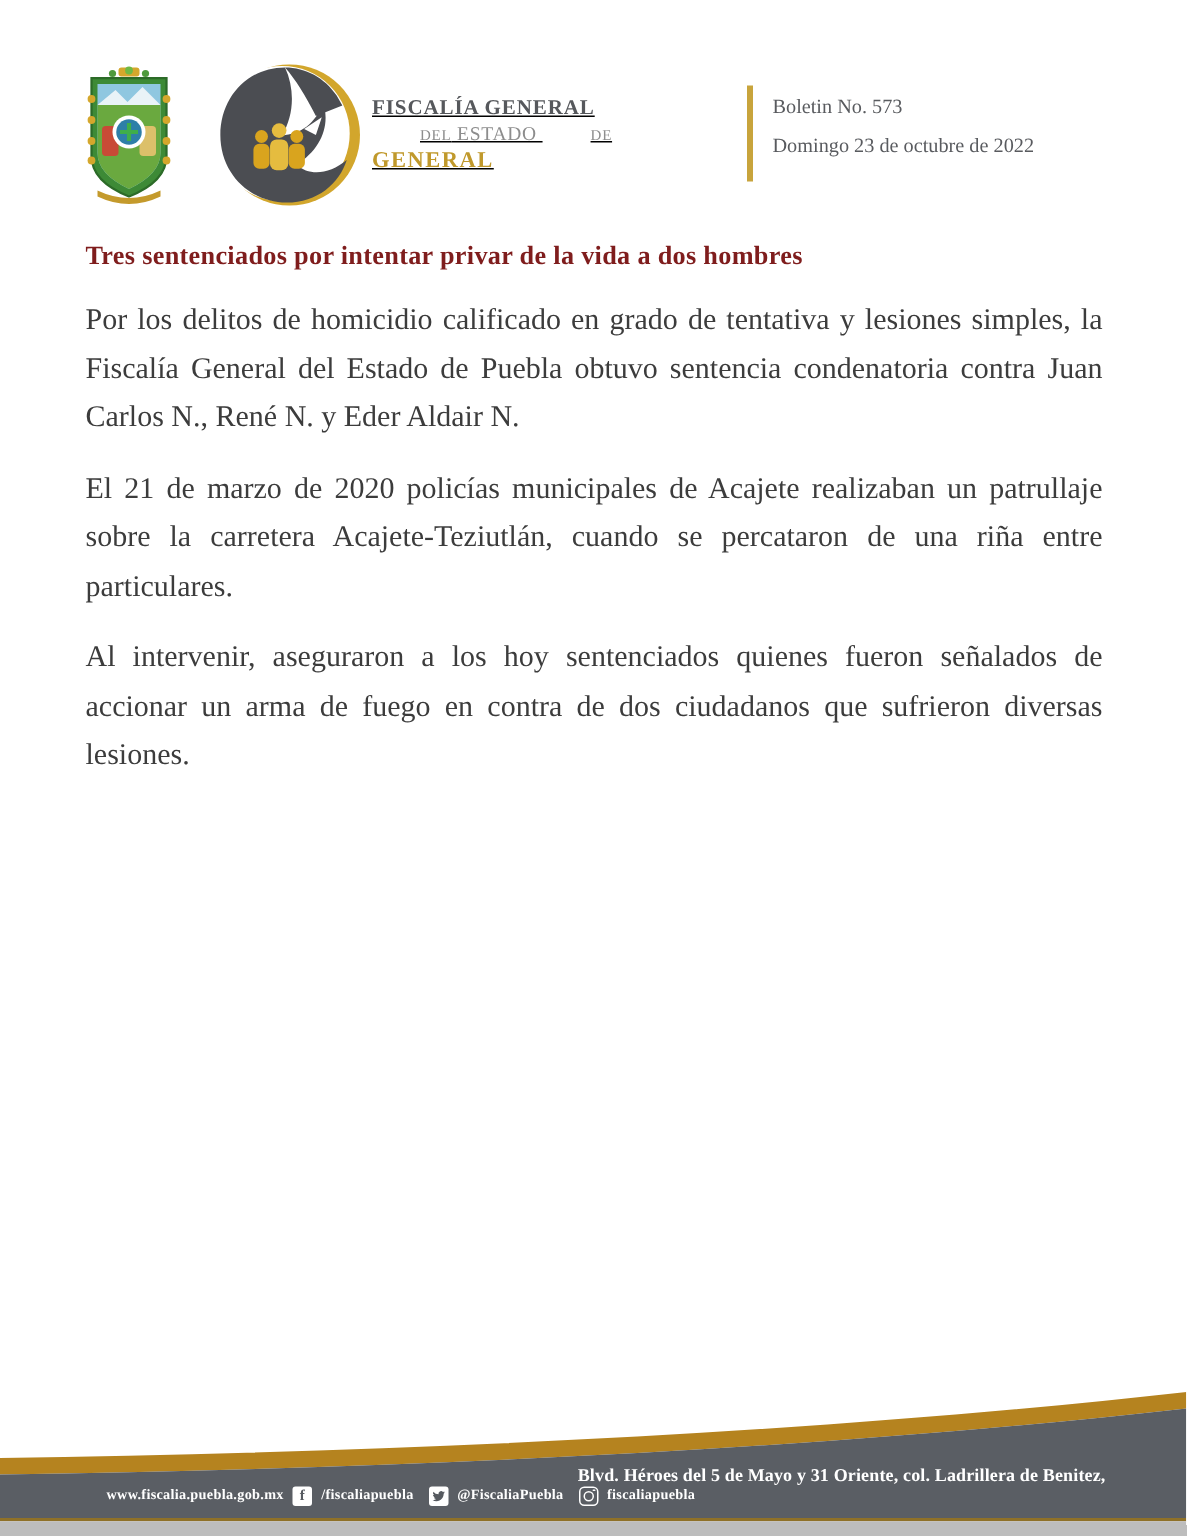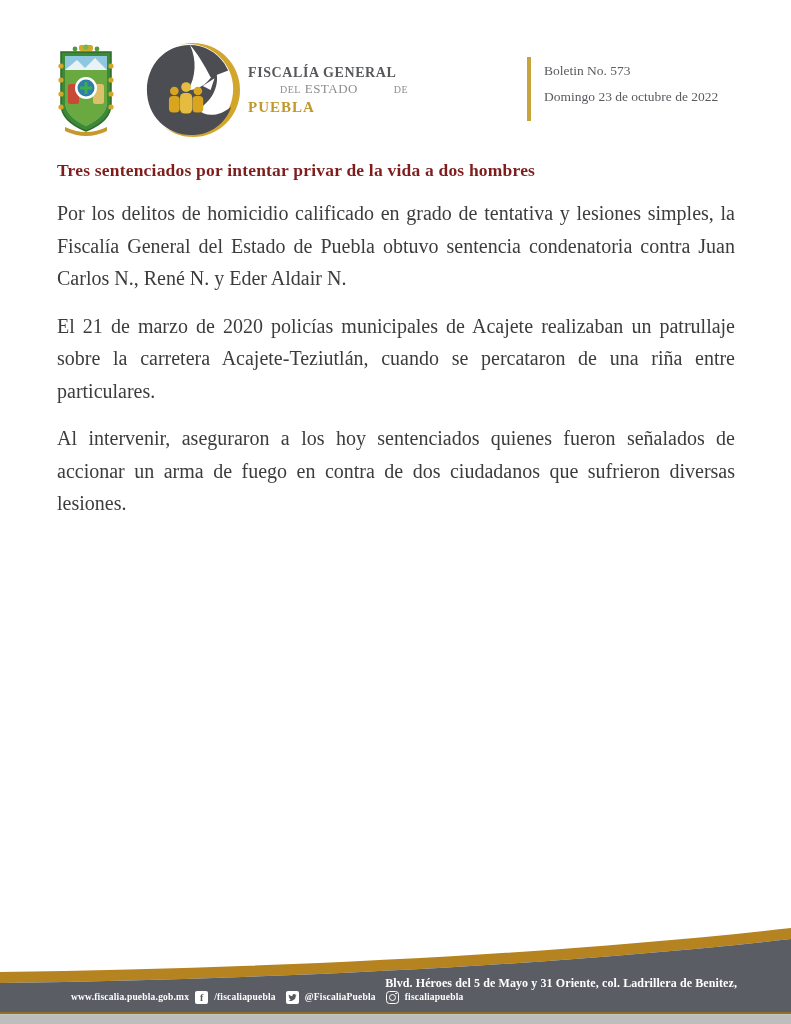"FISCALÍA GENERAL" .logo-text { text-decoration: none -> underline }
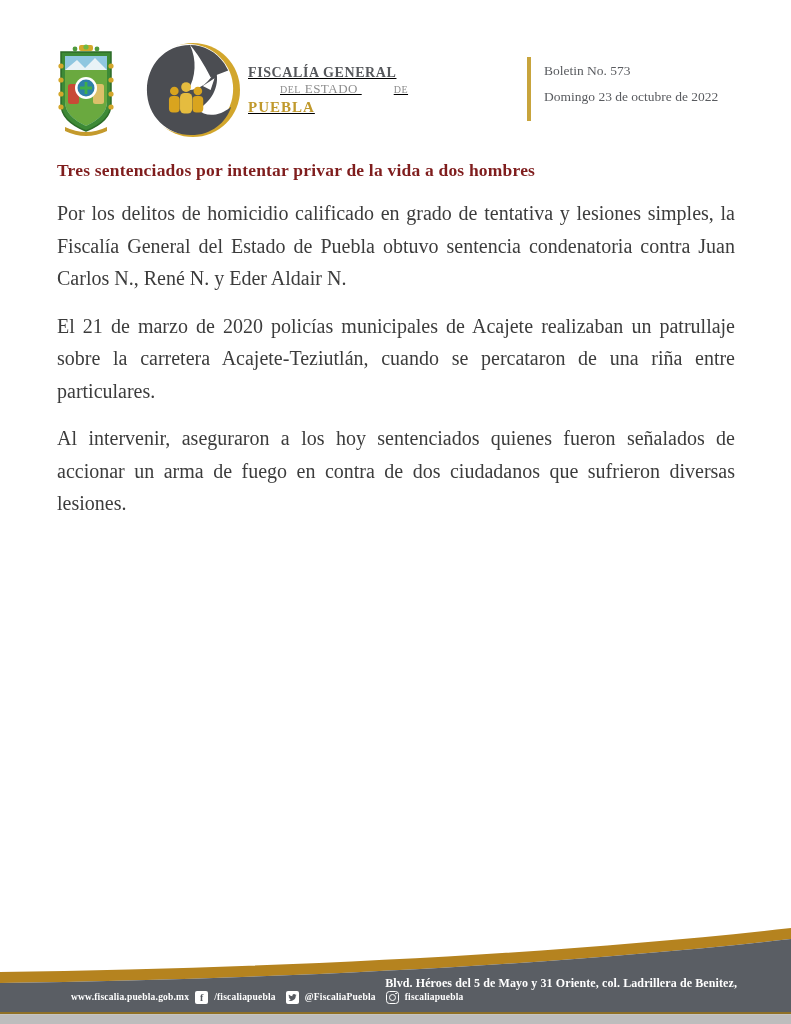"Boletin No. 573" .bulletin { left: 527px -> 498px }
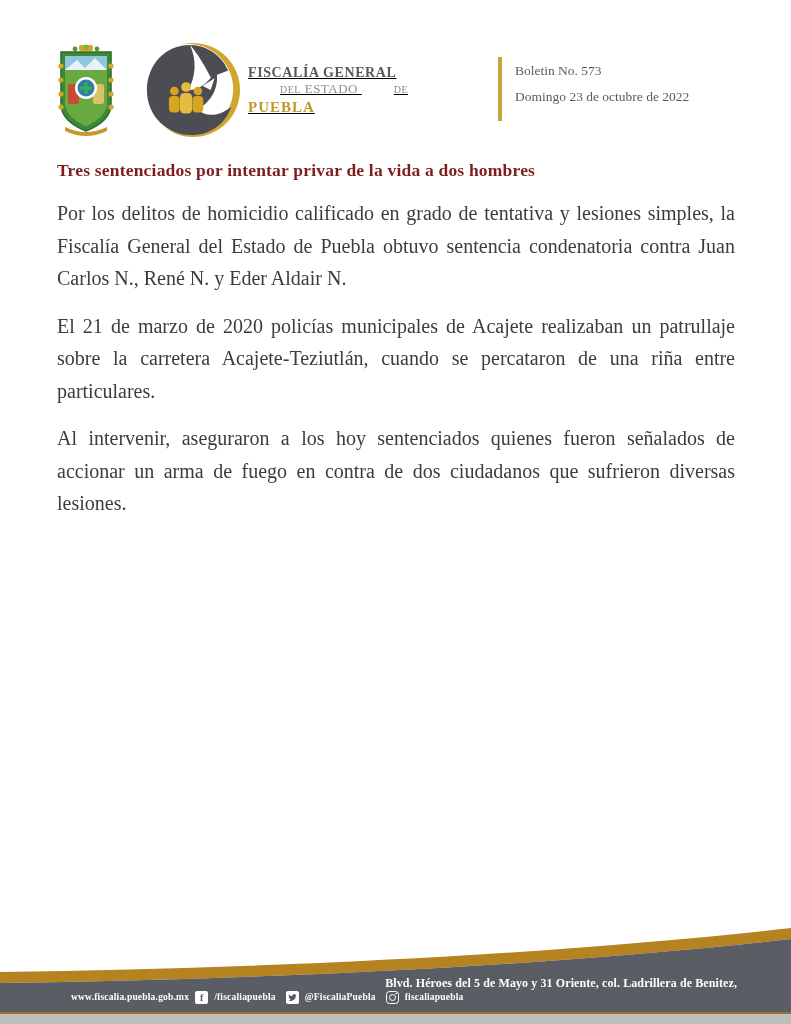"PUEBLA" div.logo-line3 { text: PUEBLA -> GENERAL }
